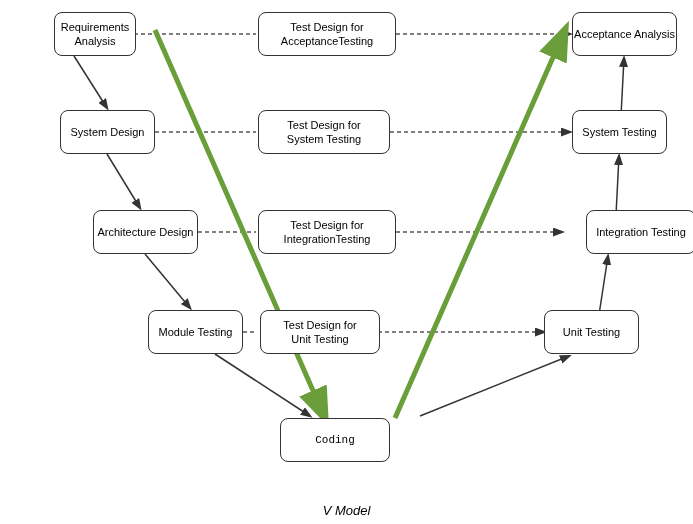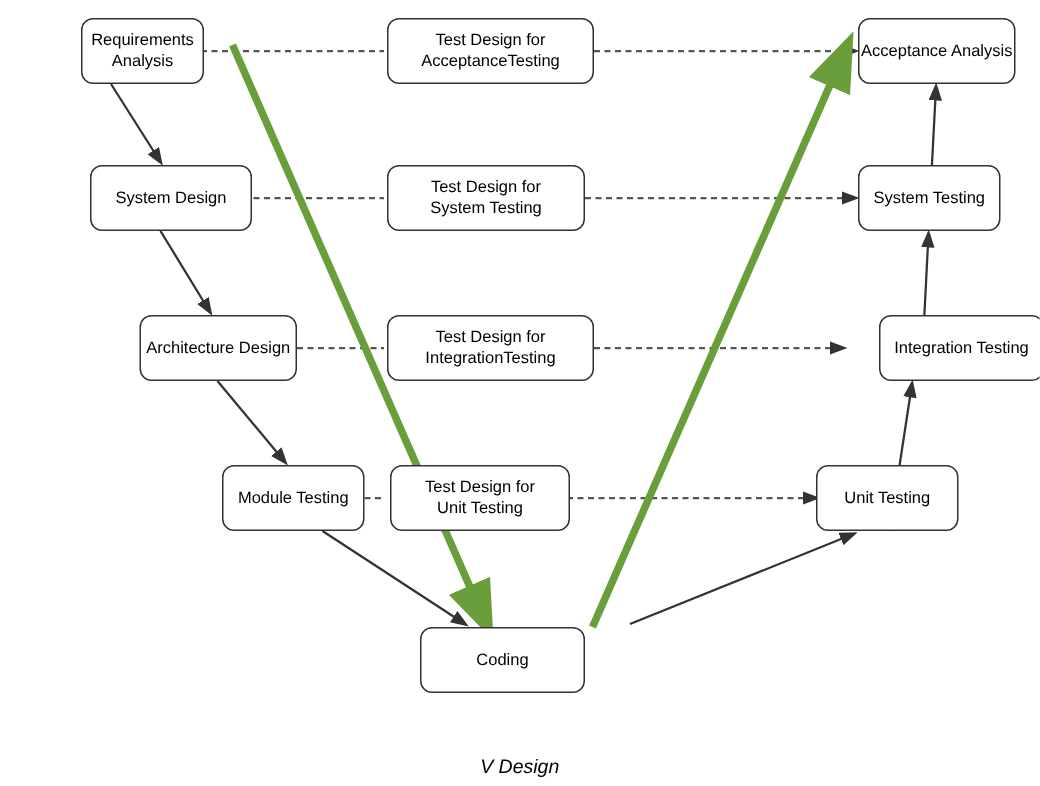"System Design" div.node { width: 108px -> 95px }
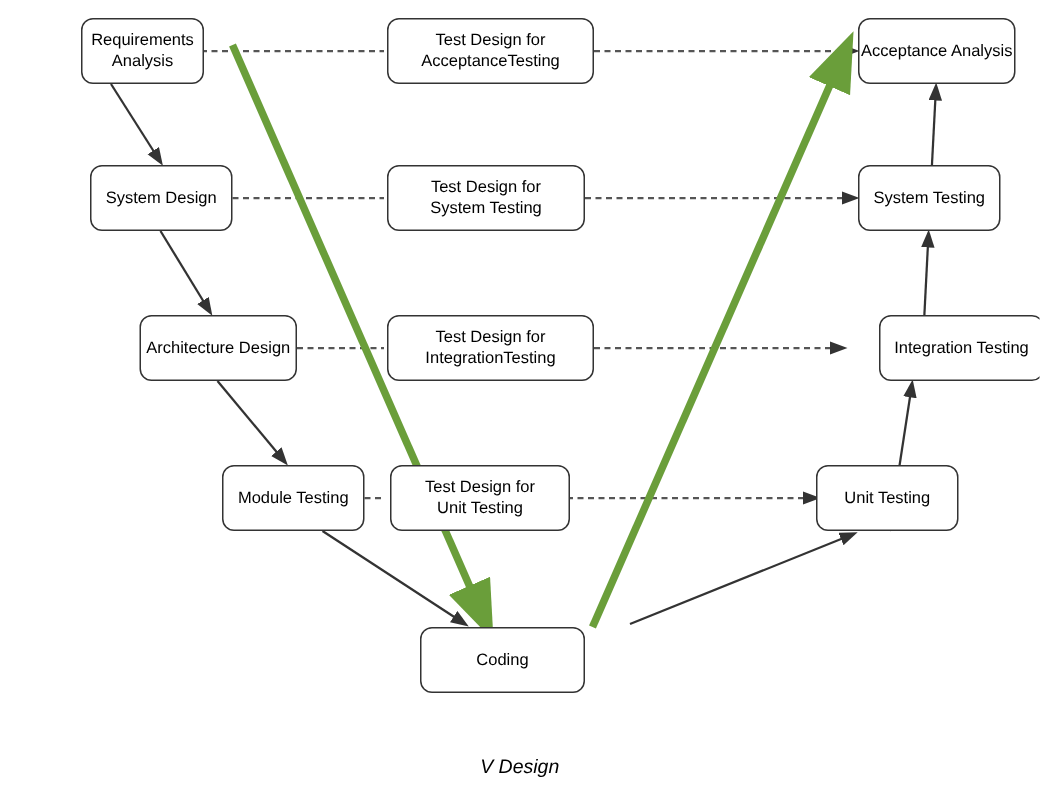"Coding" div.node { font-family: none -> Liberation Mono, monospace }
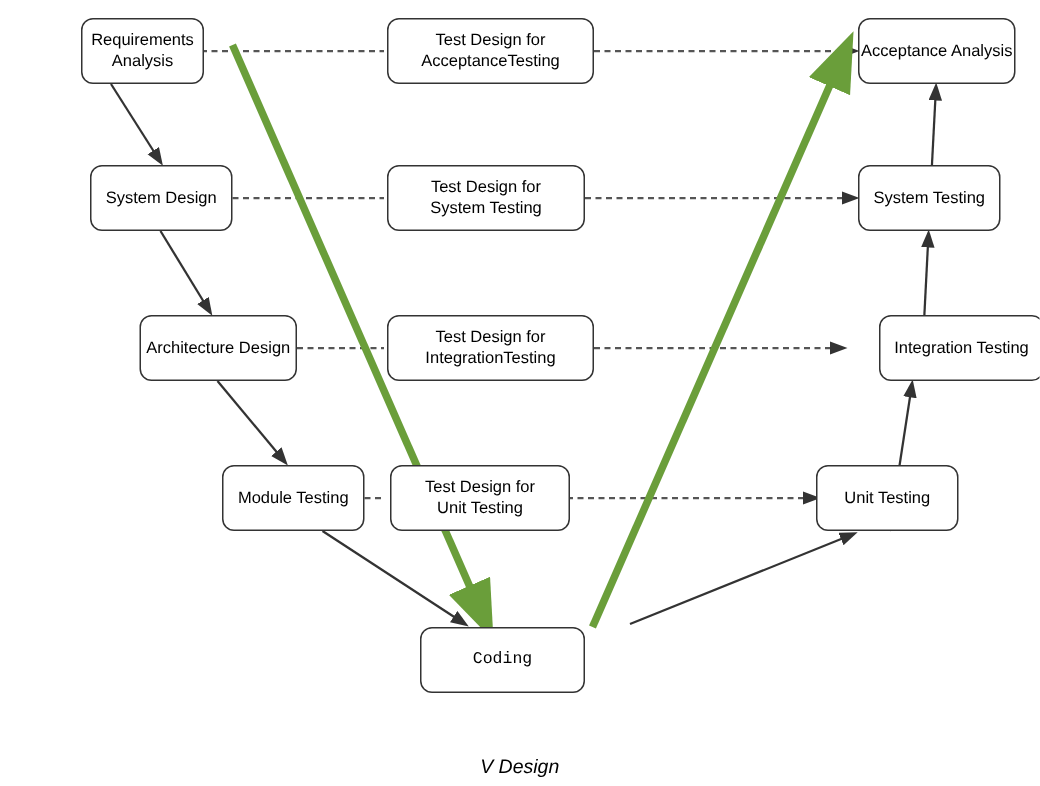"V Design" div.title { text: Design -> Model }
